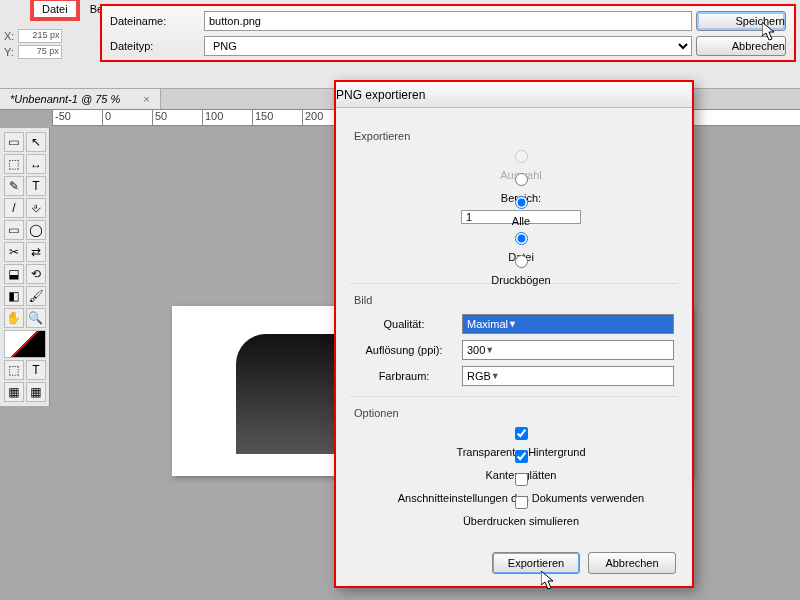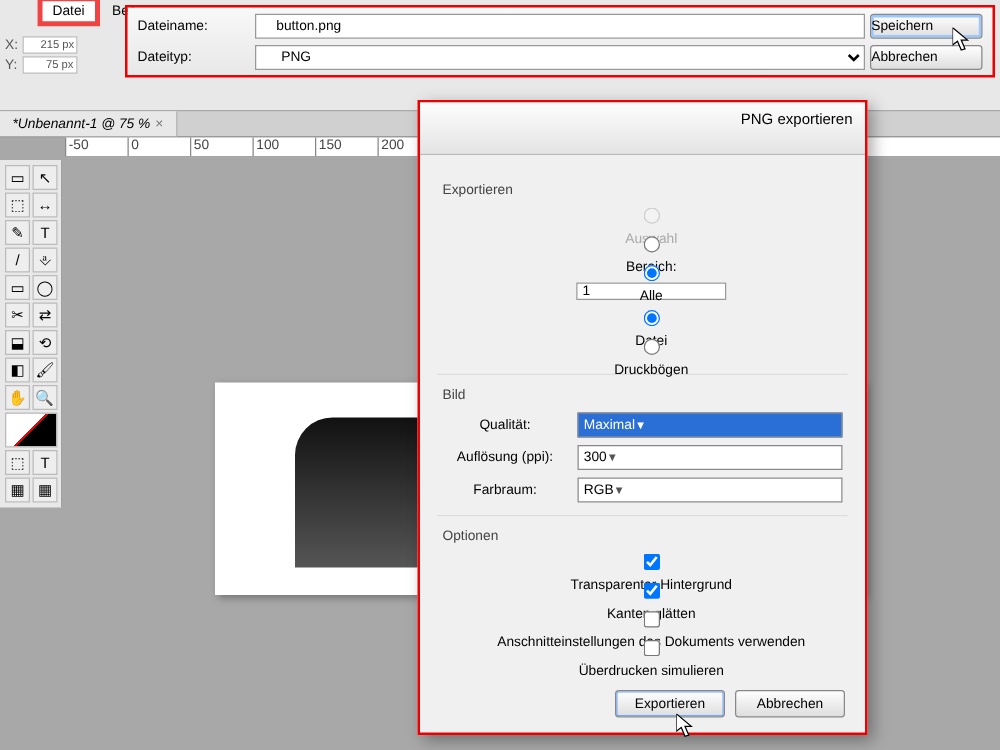"button.png" .sb-input input, .sb-input select { padding: 0 16px -> 0 4px }
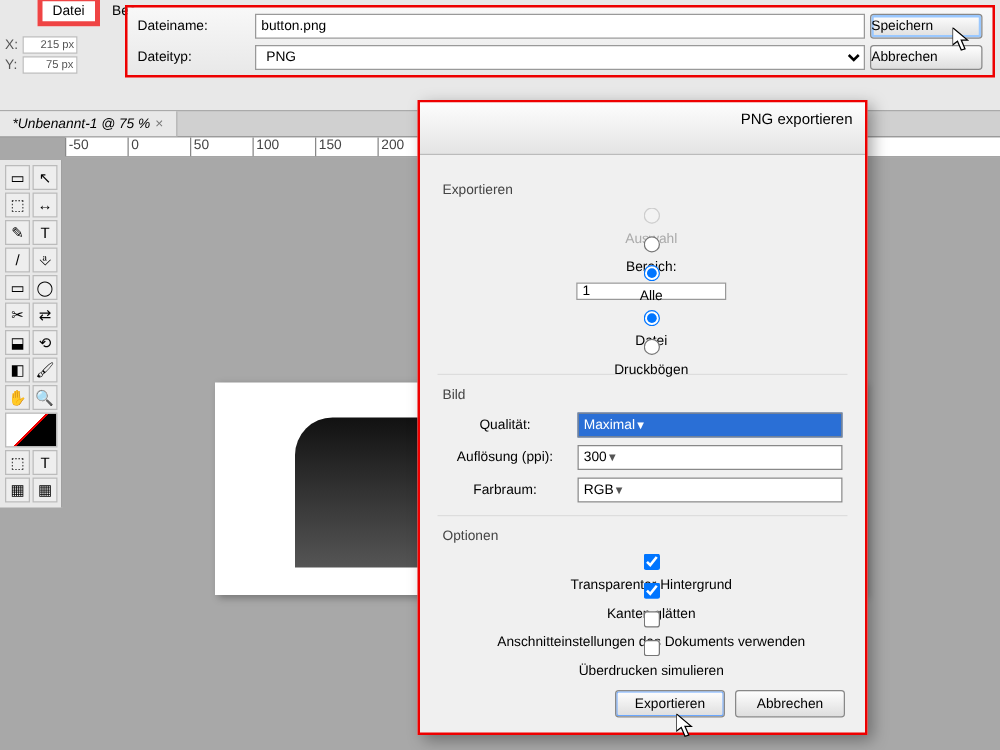"Speichern" .sb-btn { text-align: left -> right }
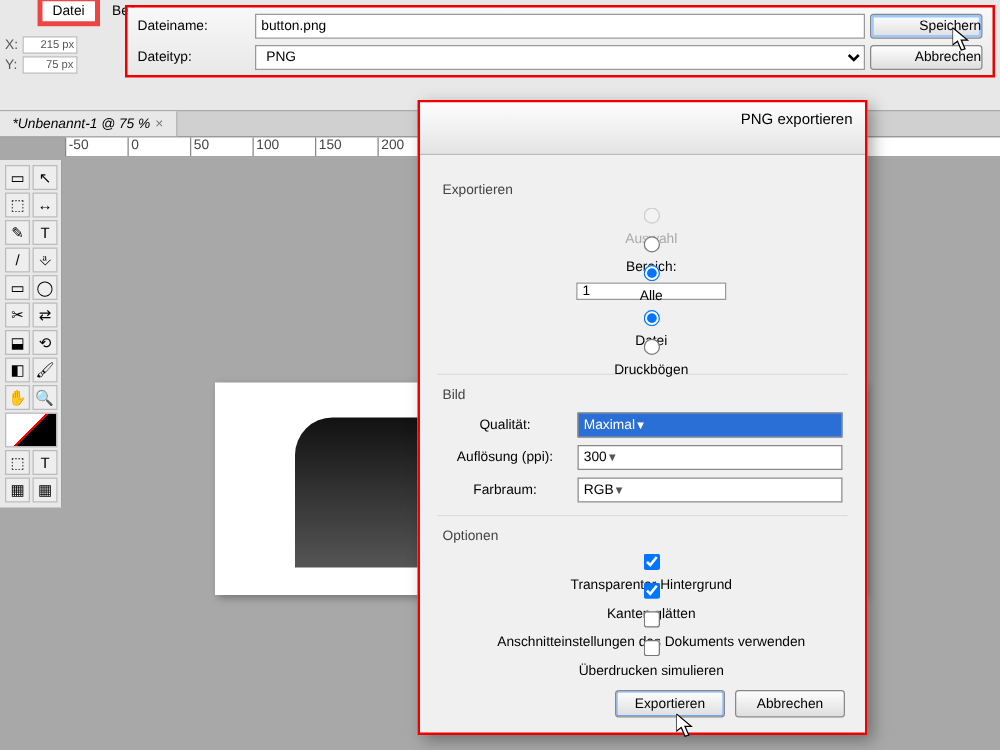"*Unbenannt-1 @ 75 %" .doc-tab { gap: 4px -> 23px }
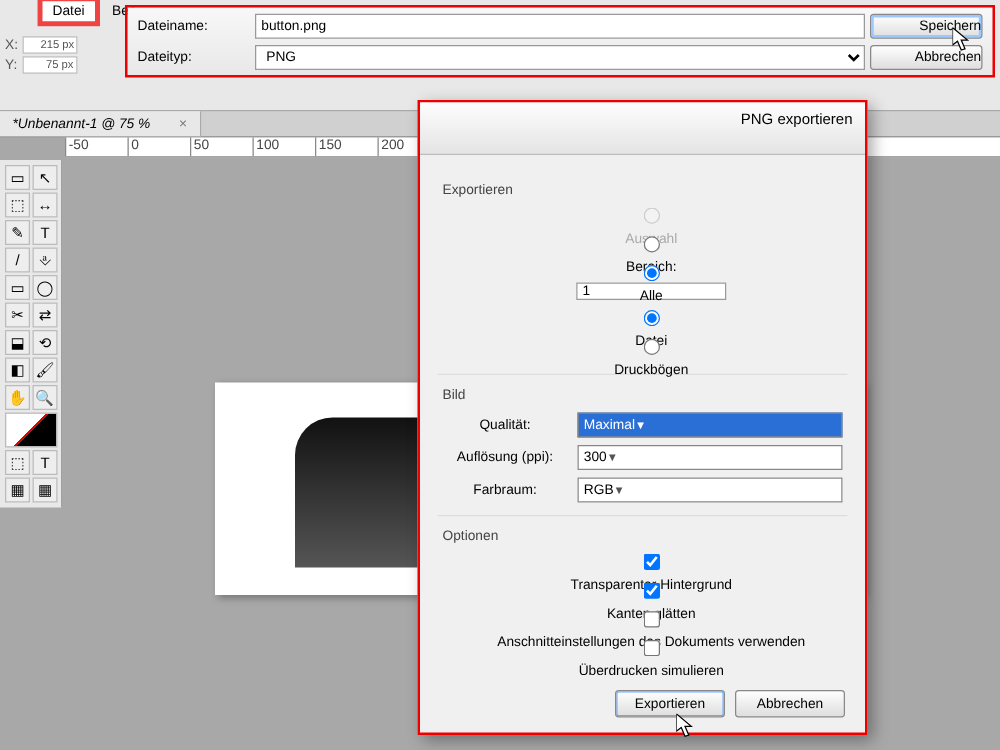"PNG exportieren" .dlg-title { height: 42px -> 26px; padding: 6px 10px -> 6px 0; text-align: right -> none }
